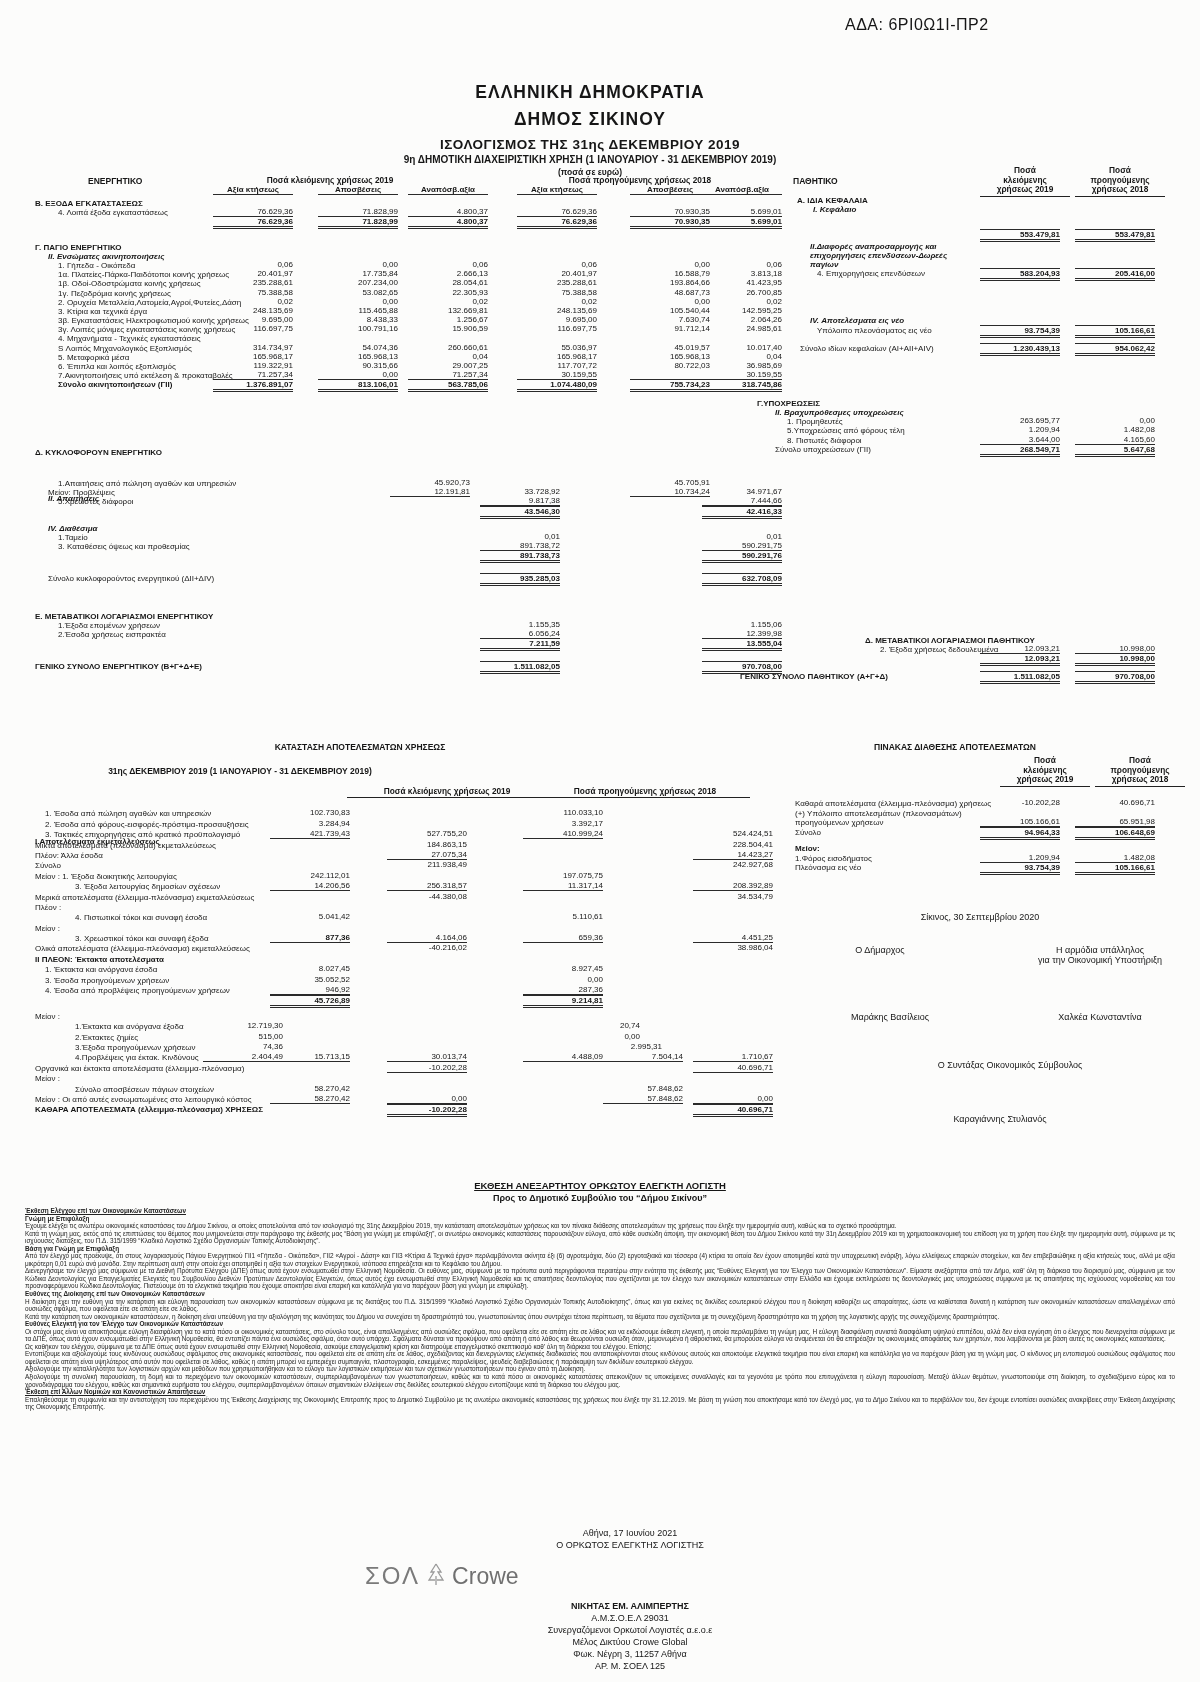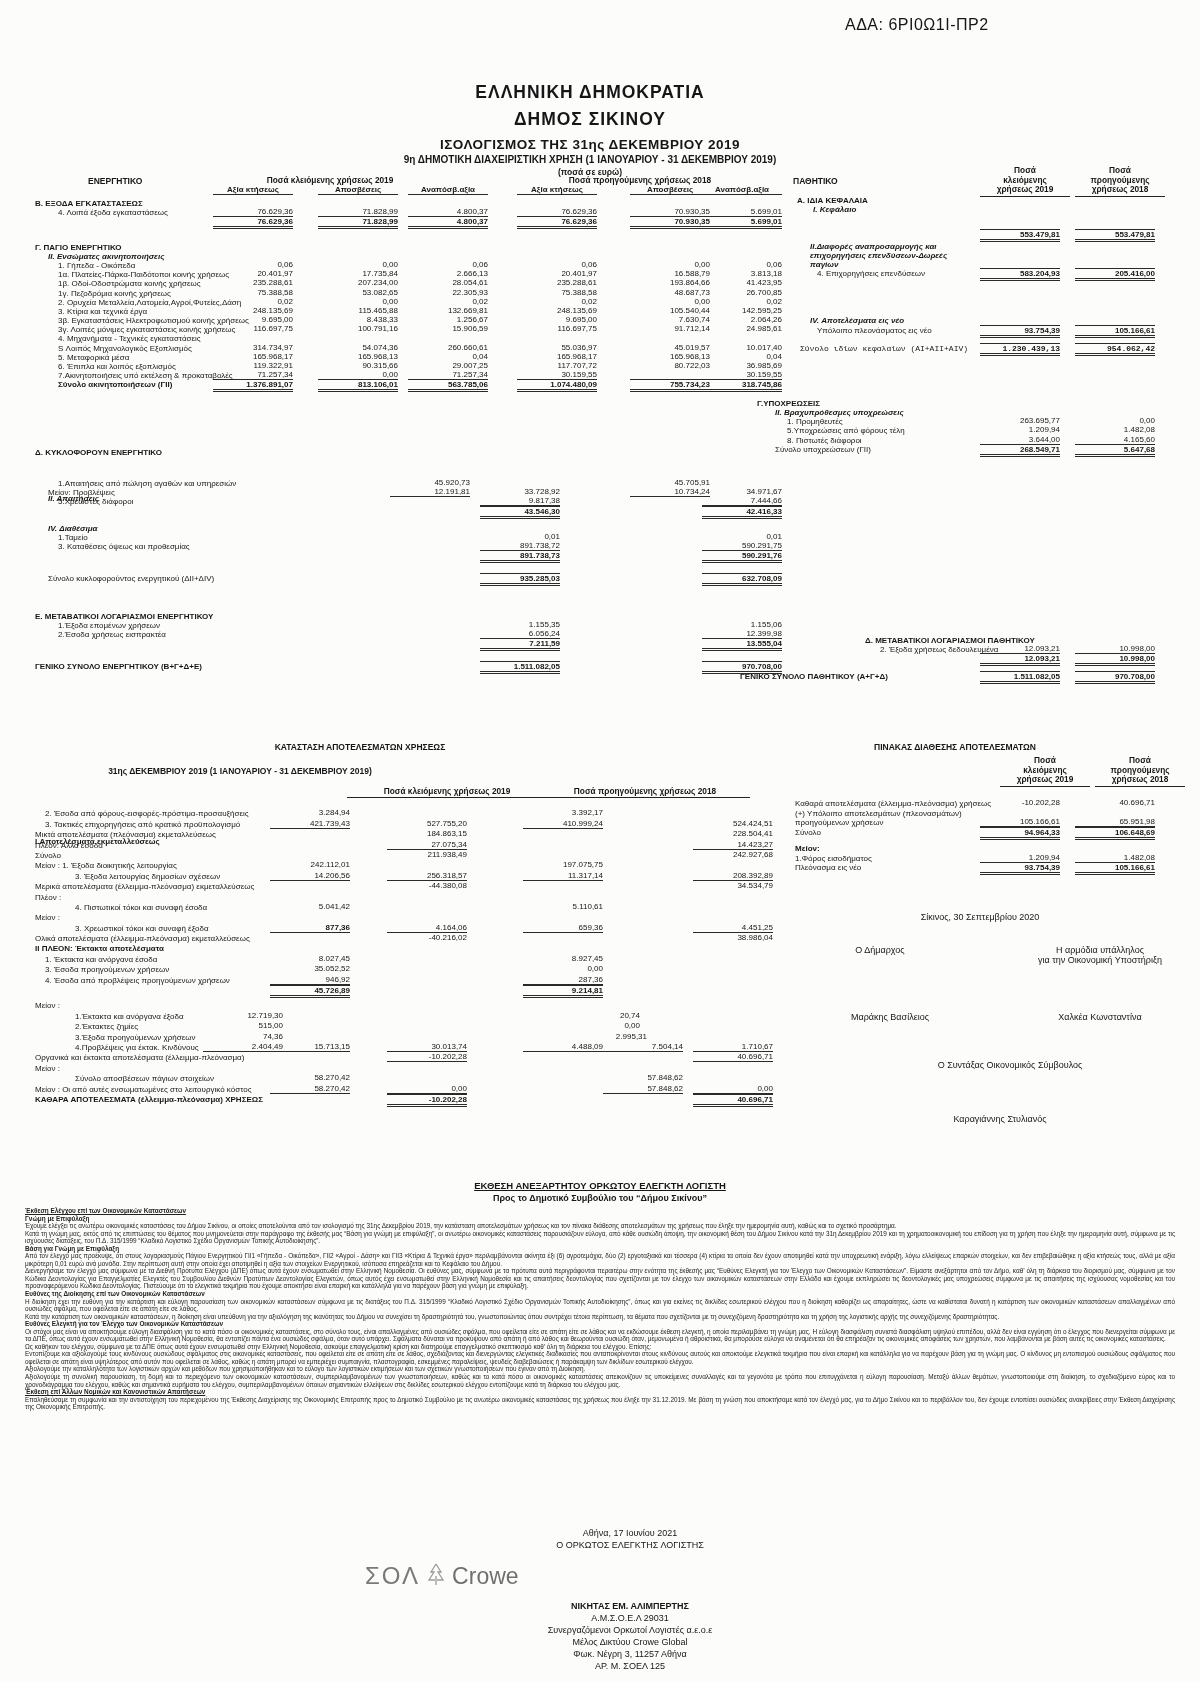"Σύνολο ιδίων κεφαλαίων (ΑΙ+ΑΙΙ+ΑΙV)" div.trow { font-family: Liberation Mono, monospace -> none }
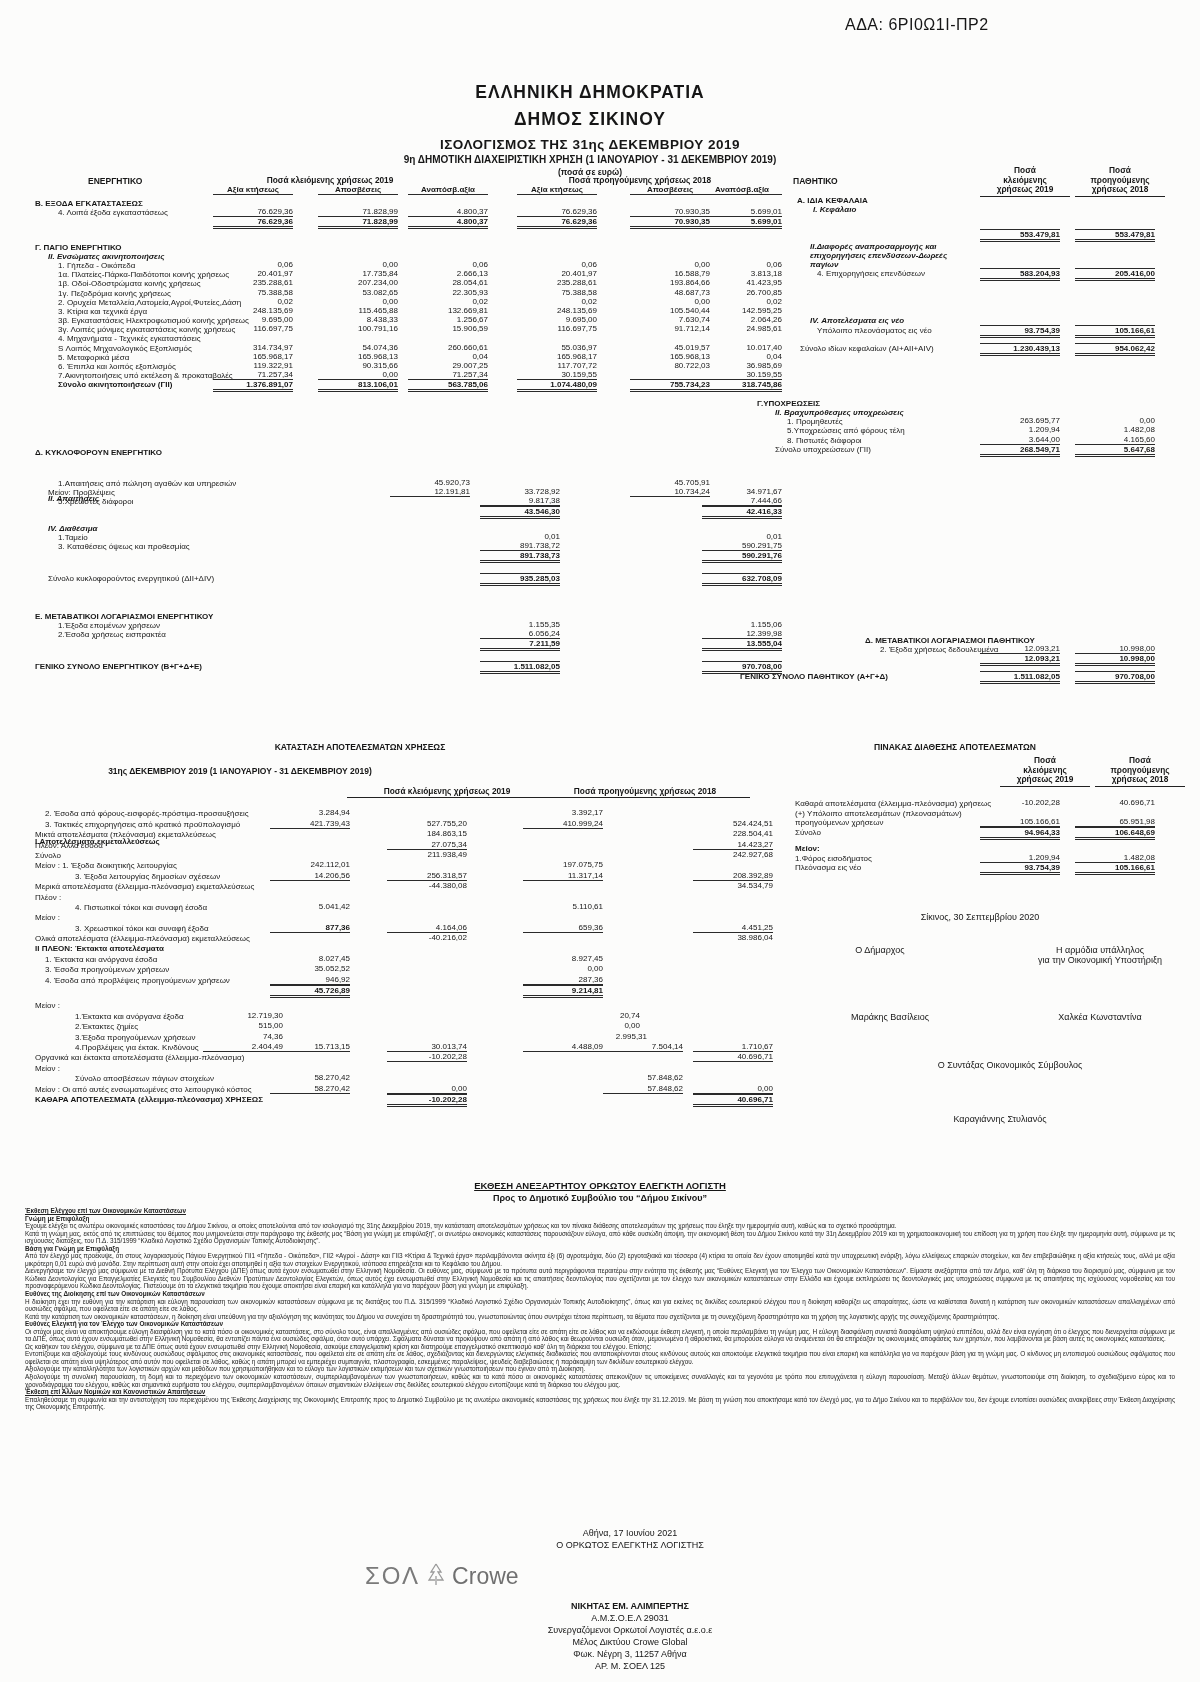"1. Έσοδα από πώληση αγαθών" div.trow { html: none -> <div> <span>1. Έσοδα από πώληση αγαθών και υπηρεσιών</span> <span>102.730,83</span> <span>110.033,10</span> </div> }
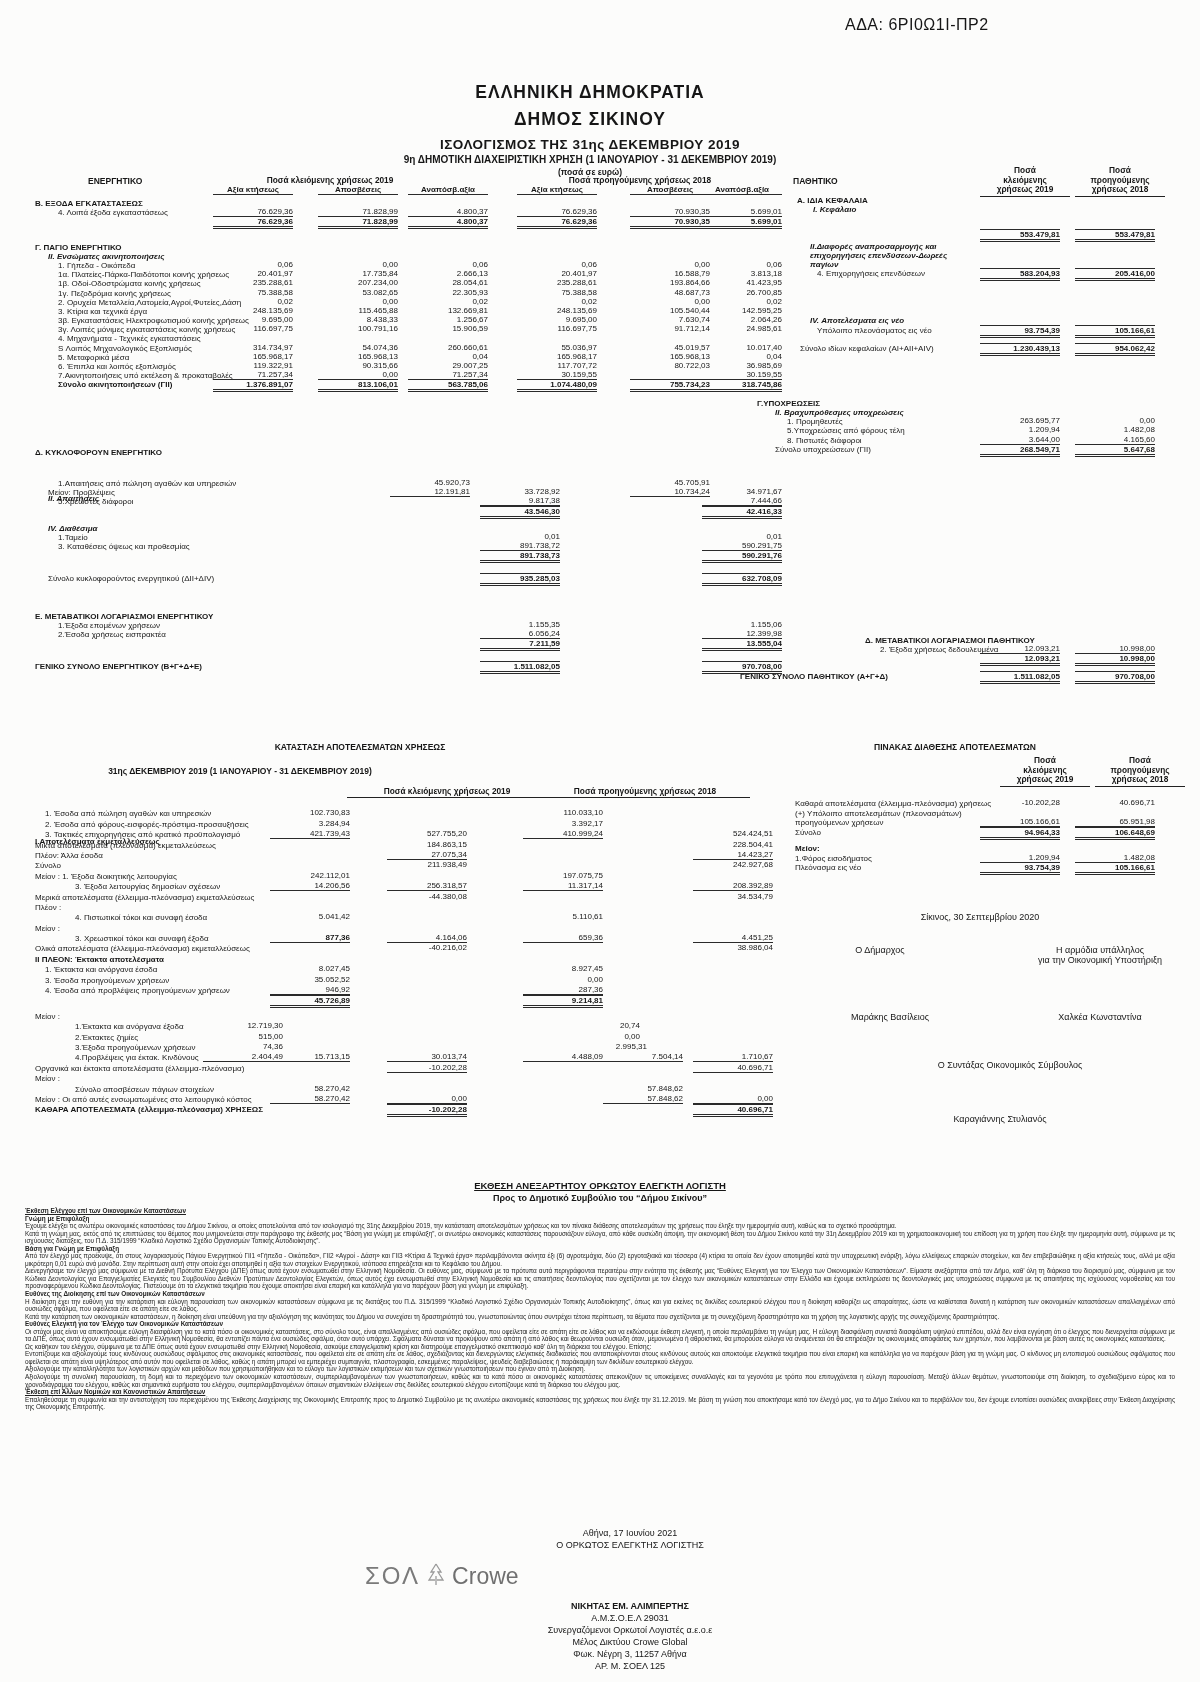"2.995,31" span.cell { left: 537px -> 552px }
